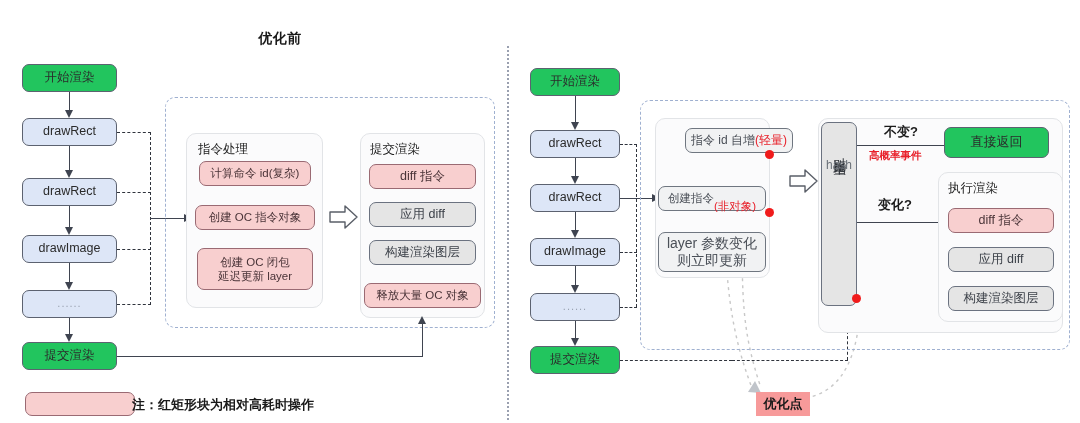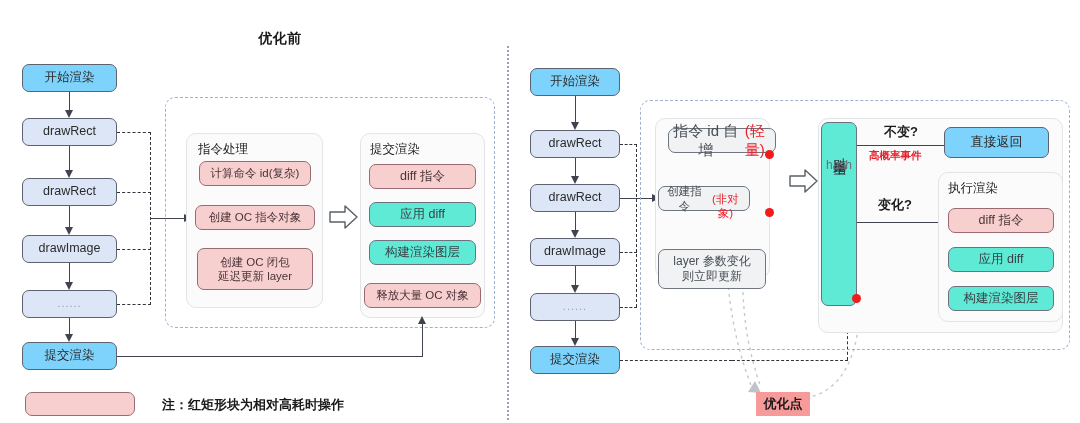"开始渲染" .node.gray { background: #7dd3fc -> #22c55e }
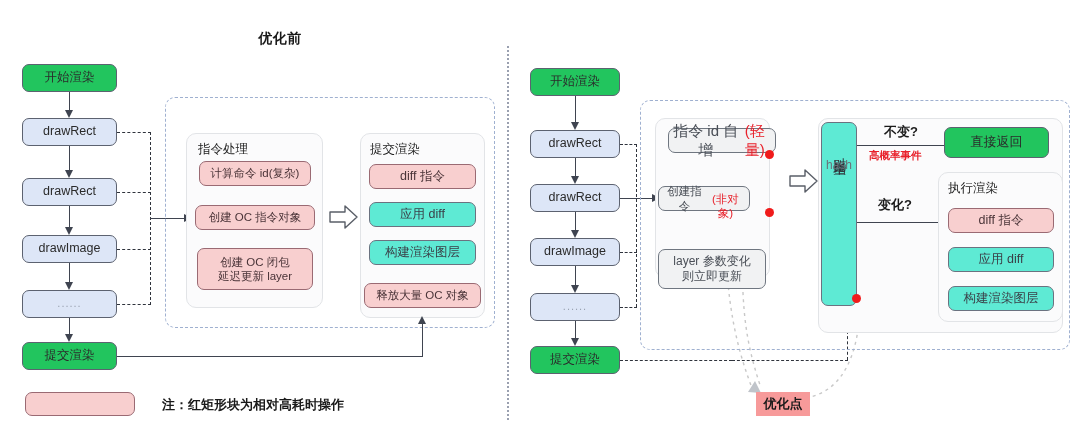"指令 id 自增" div.abs { font-size: 15px -> 12px; left: 668px -> 685px }
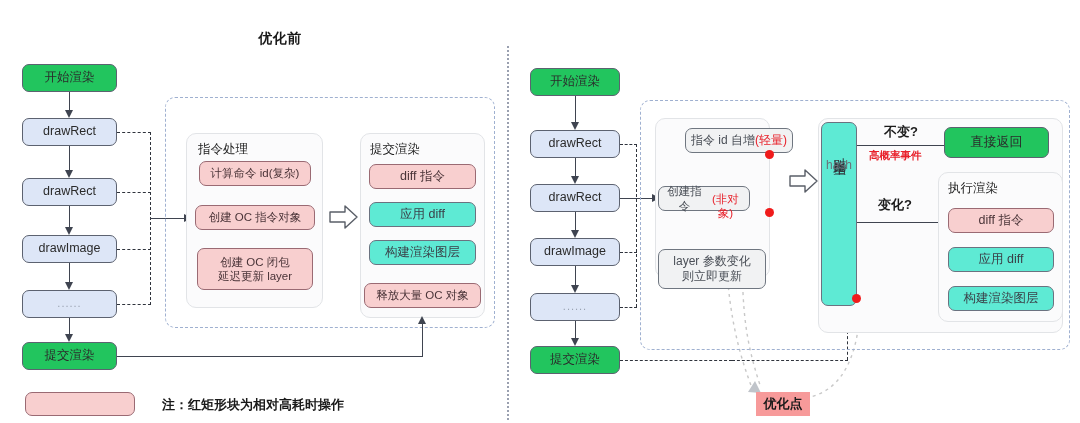"hash" .node.light { background: #5eead4 -> #e5e5e5 }
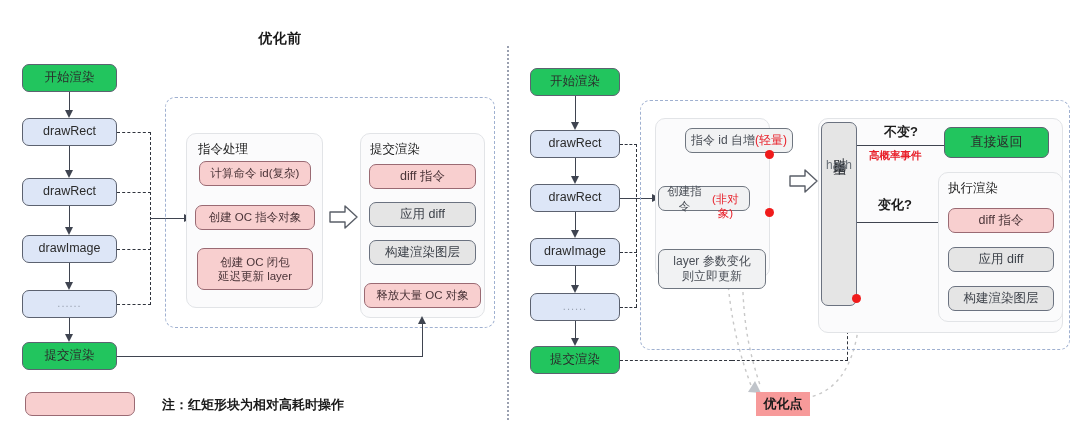"创建指令" div.abs { width: 92px -> 108px }
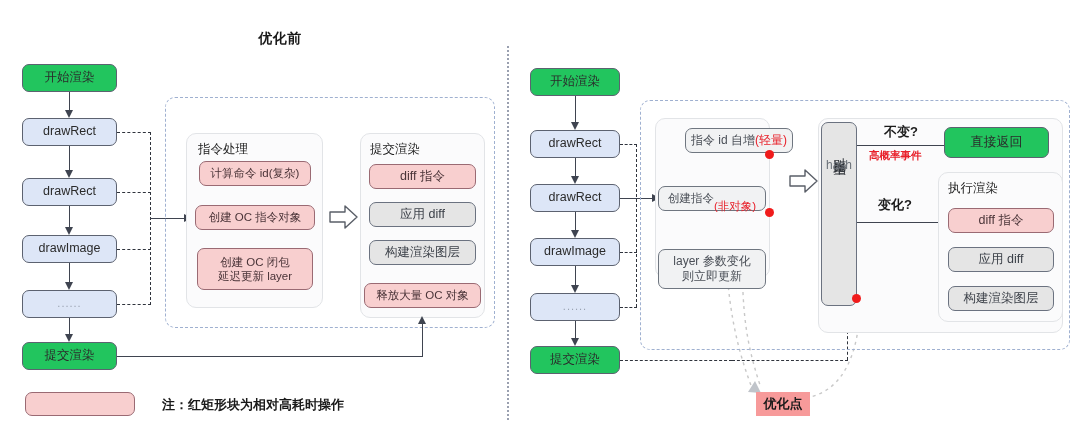"layer 参数变化" div.abs { font-size: 12px -> 14px; margin-top: 17px -> none }
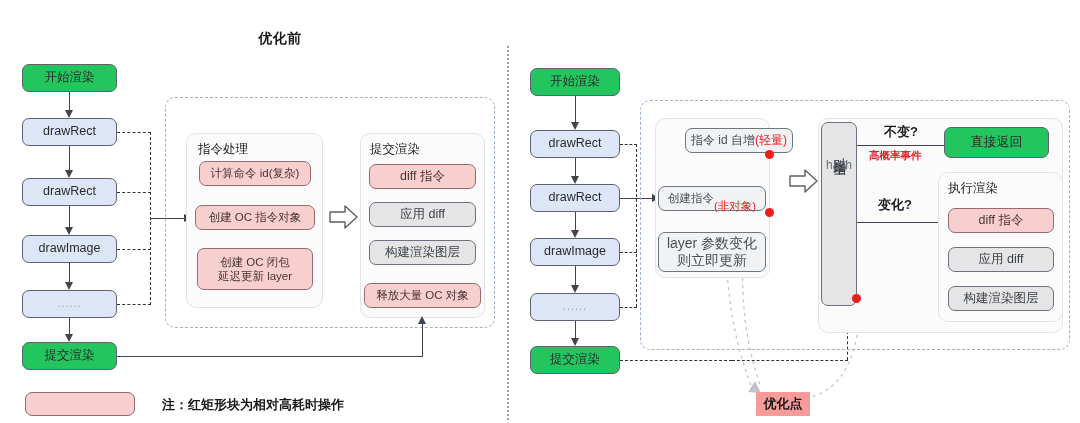"注：红矩形块为相对高耗时操作" div.abs { left: 162px -> 132px }
